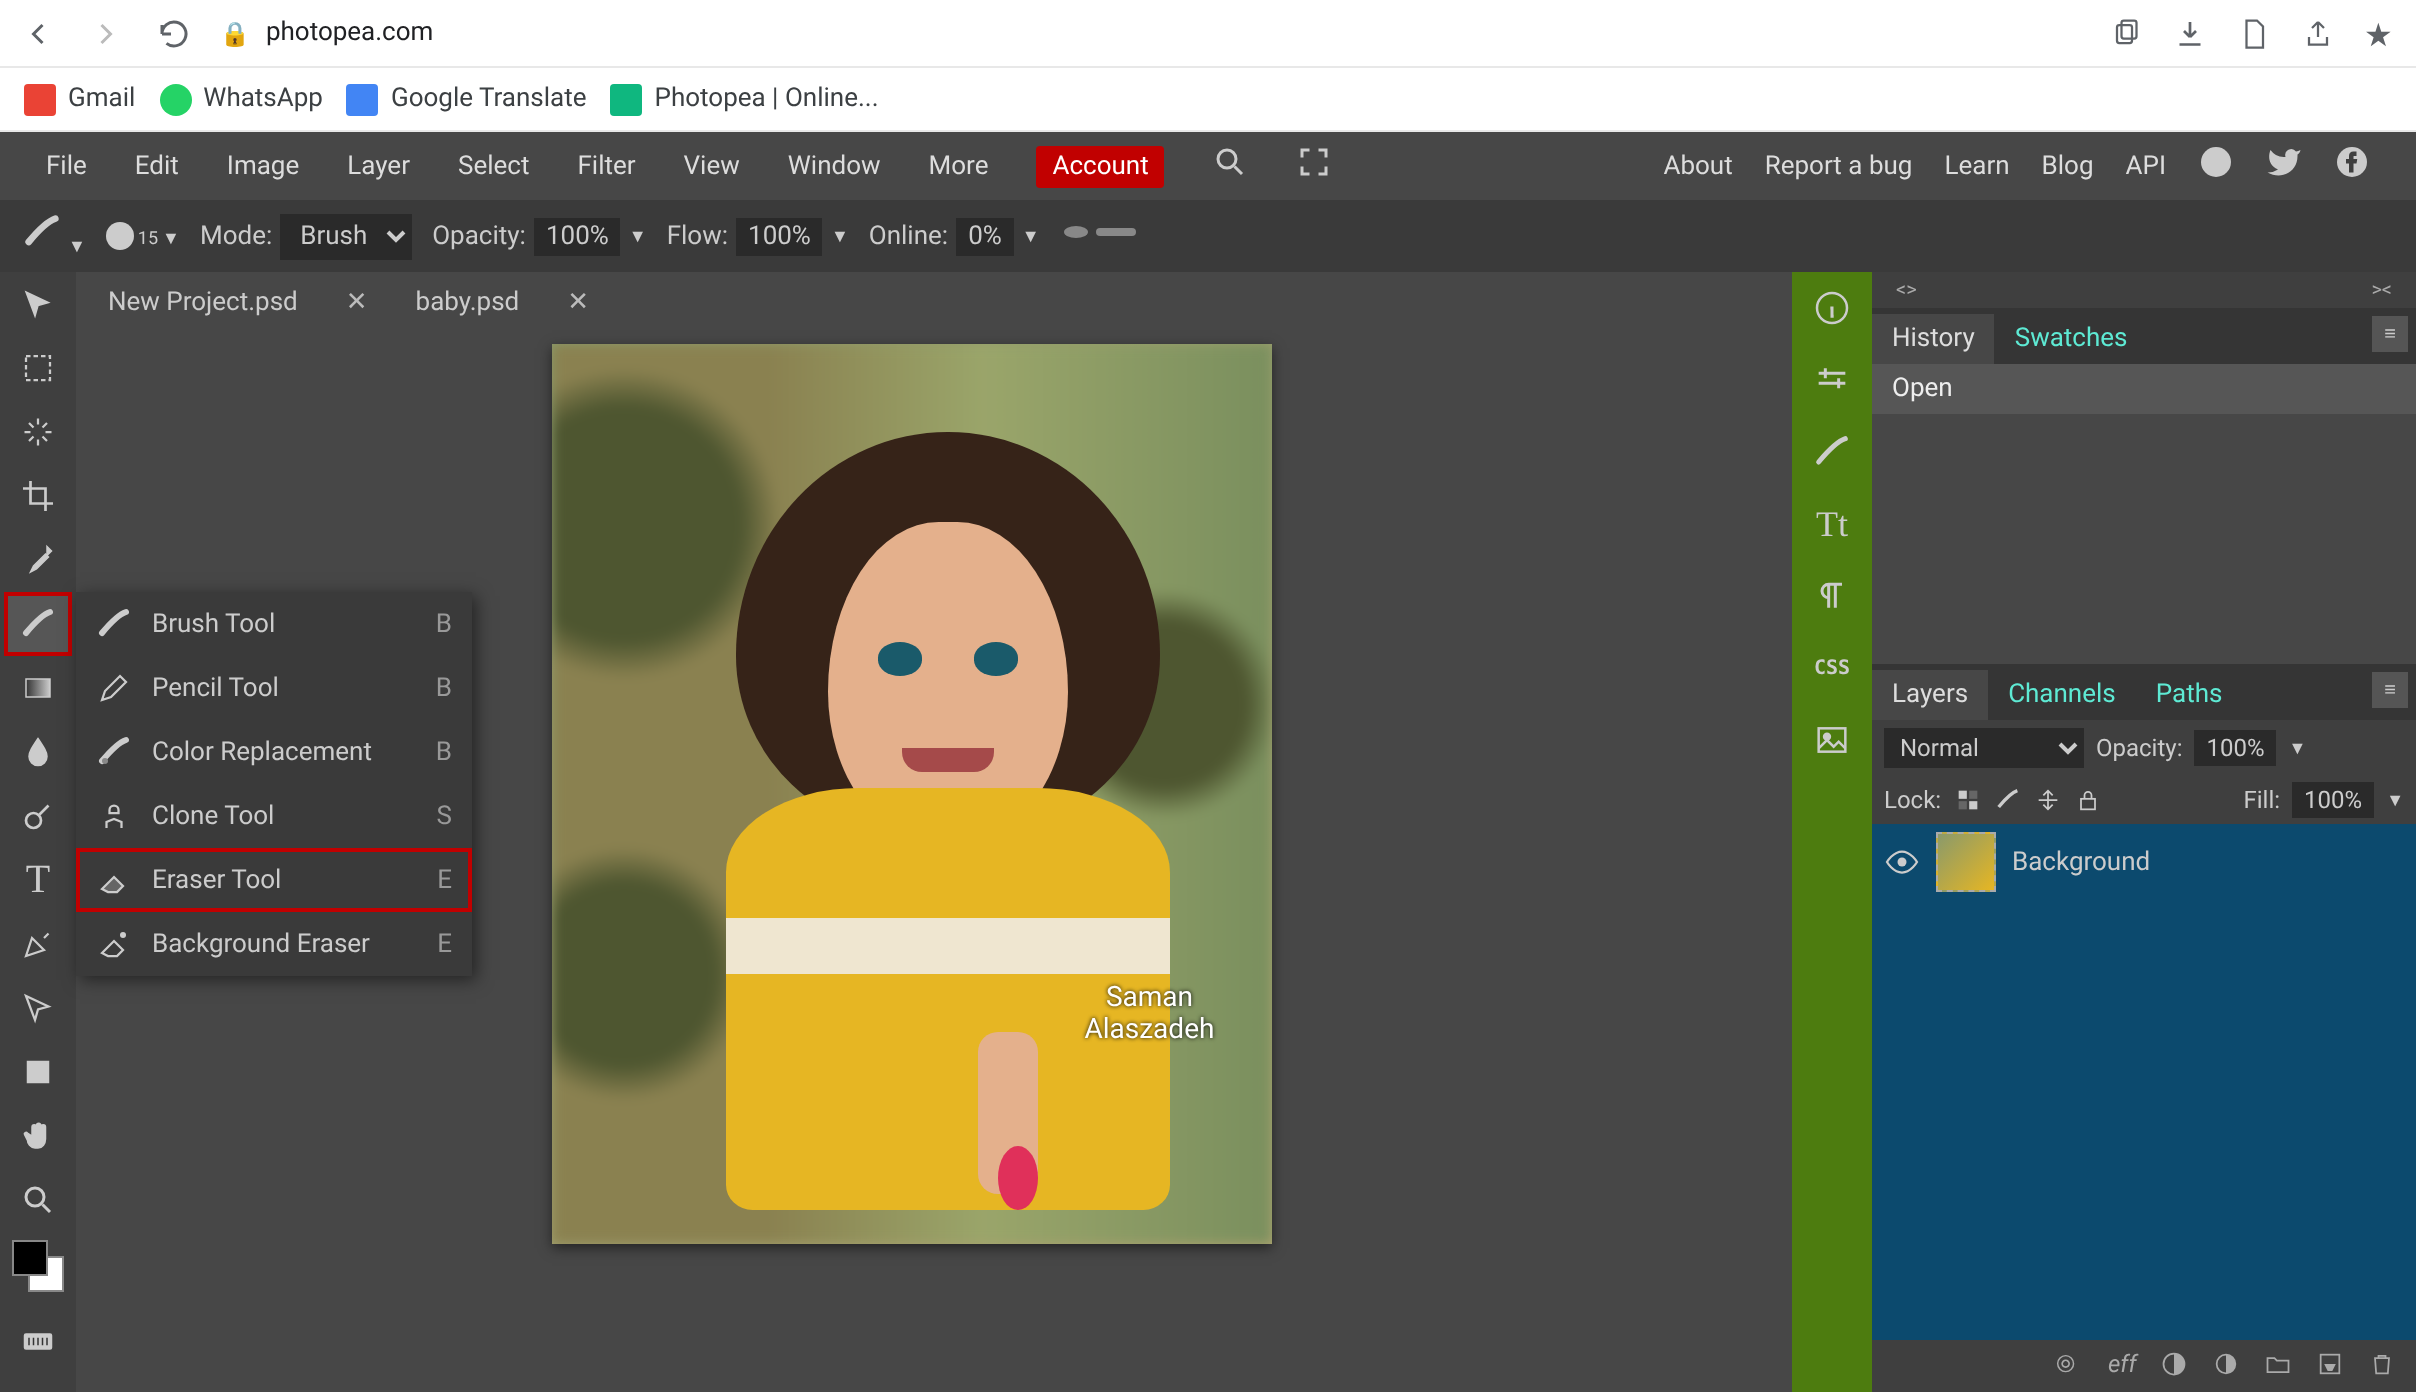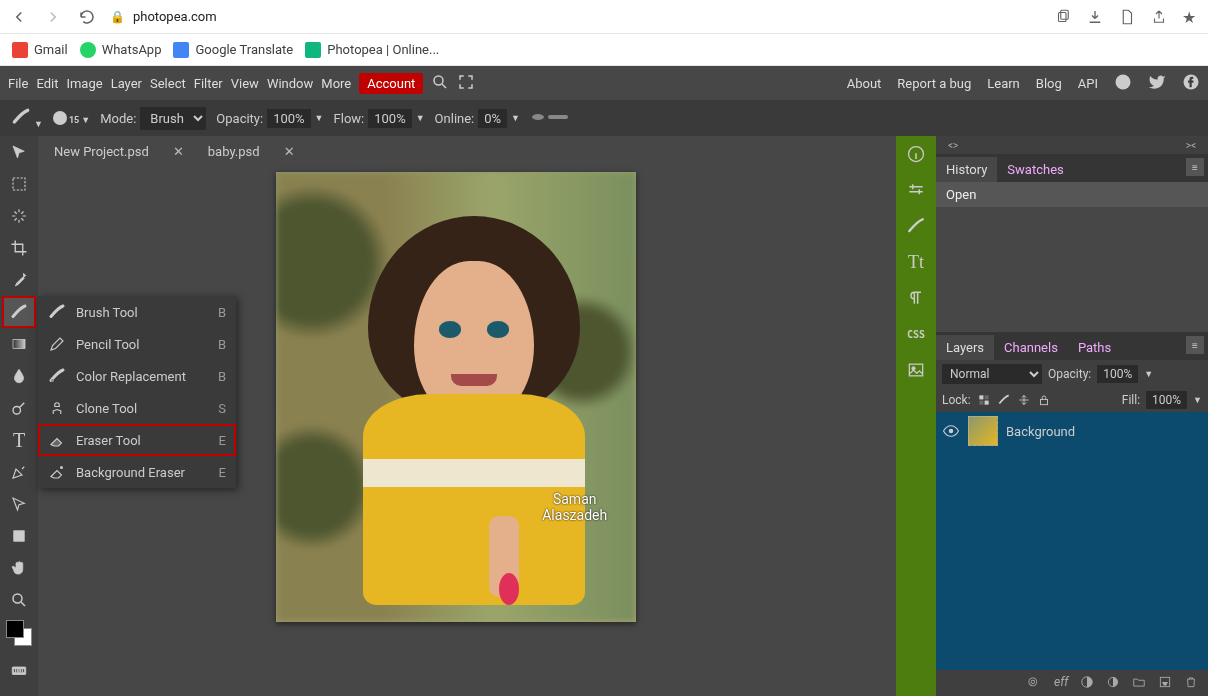"File" .menubar { gap: 8px -> 24px; padding: 0 8px -> 0 23px }
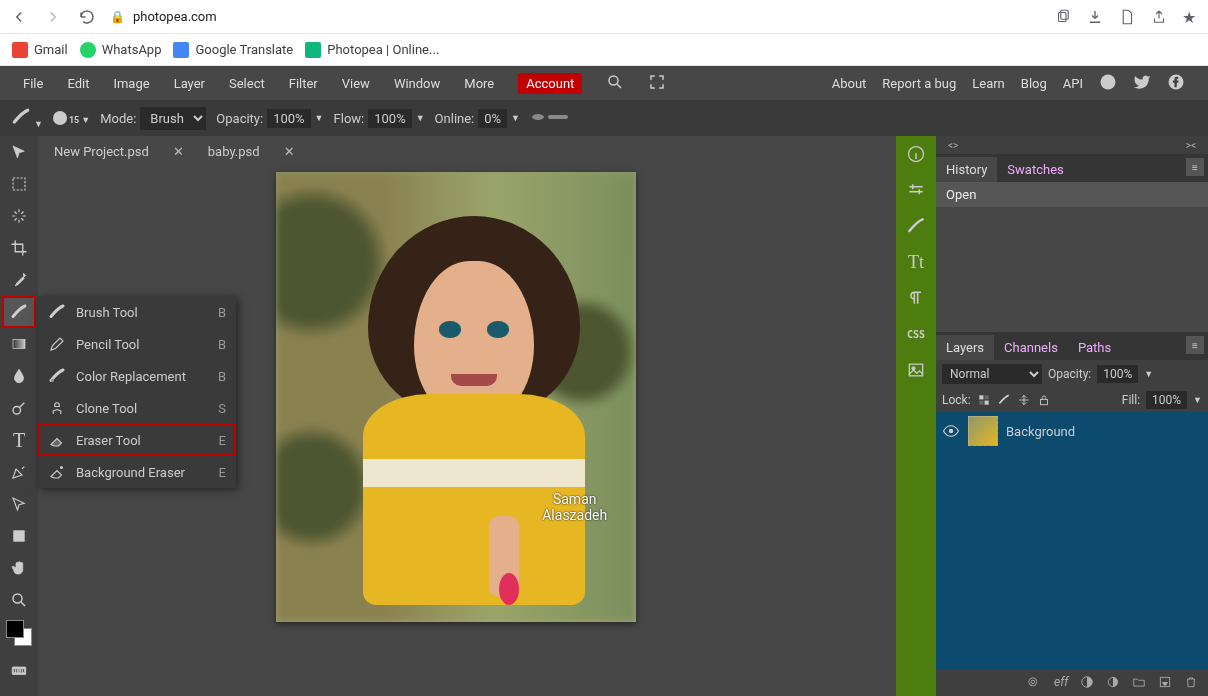"15" span { font-weight: bold -> none }
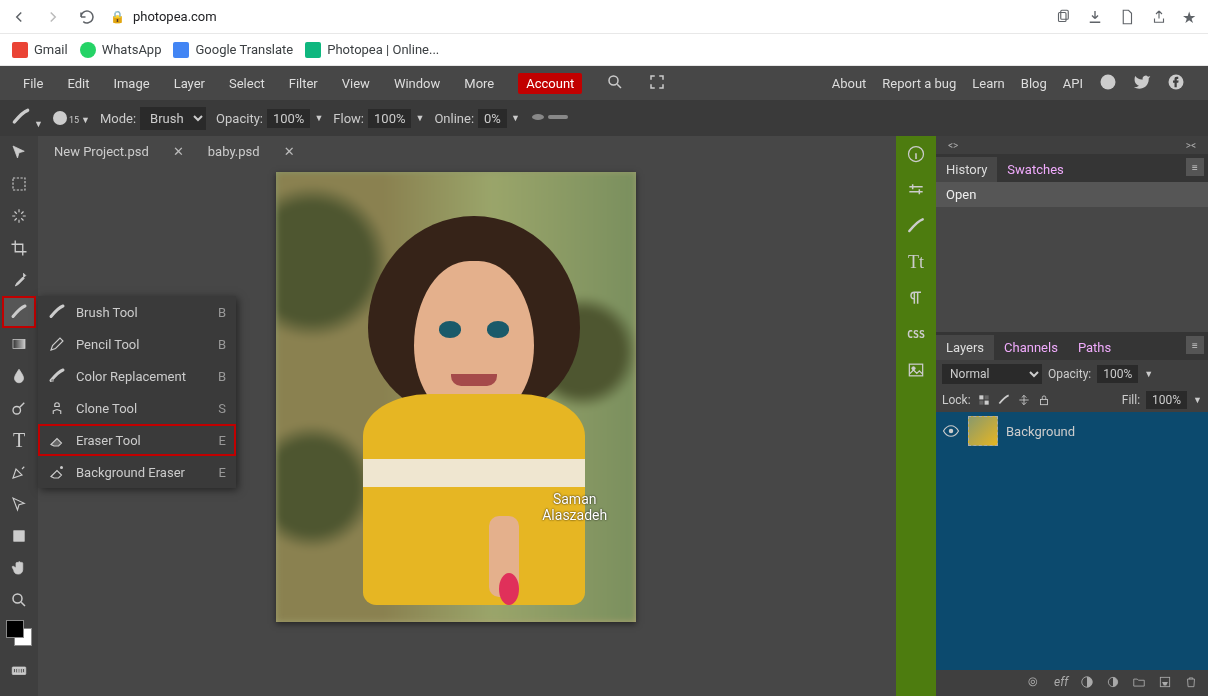"Swatches" .ptab { color: #f0abfc -> #5eead4 }
